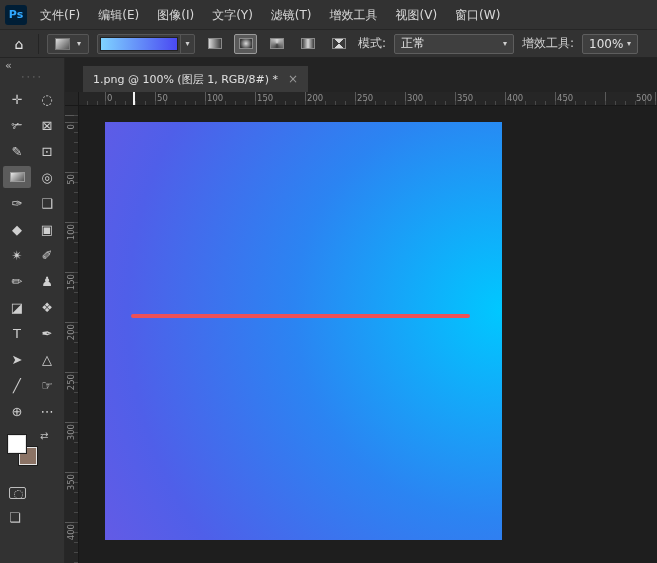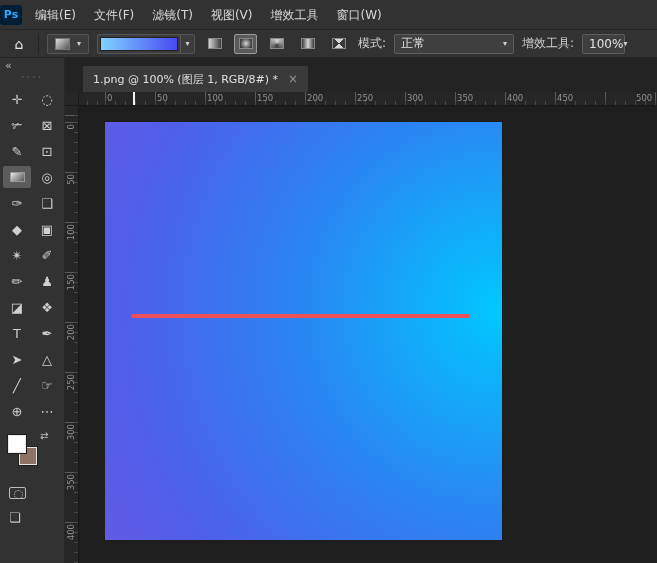"Ps" .menubar { padding-left: none -> 5px }
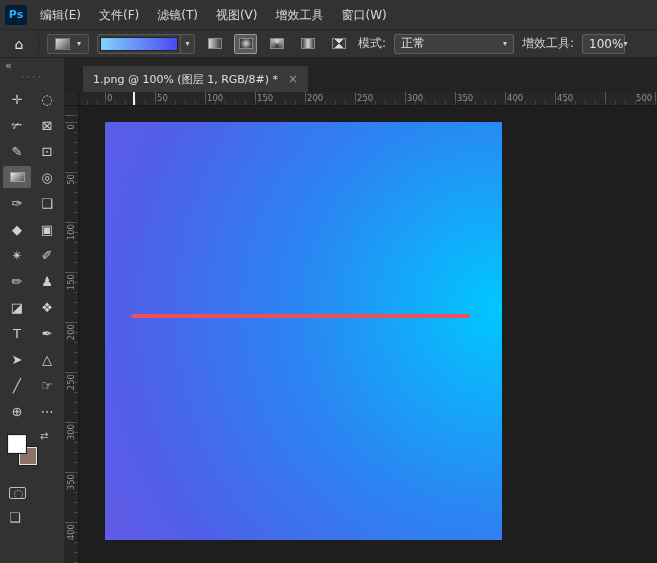"编辑(E)" span.menu-item { order: before "文件(F)" -> after "文件(F)" }
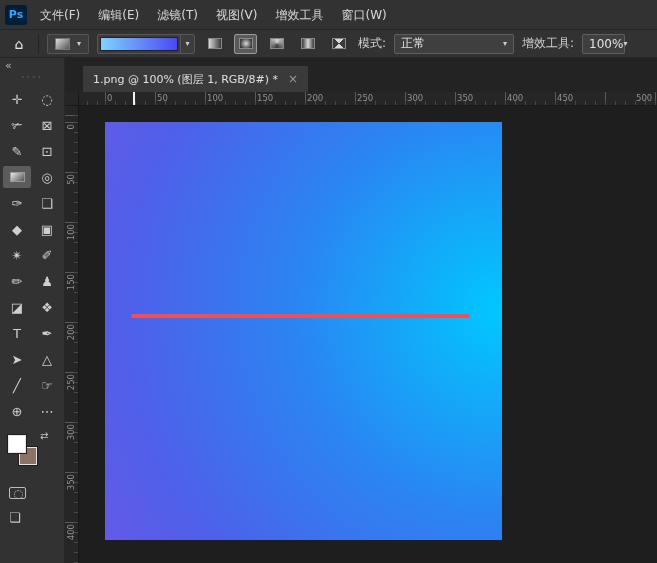"图像(I)" span.menu-item { html: none -> <span>图像(I)</span> }
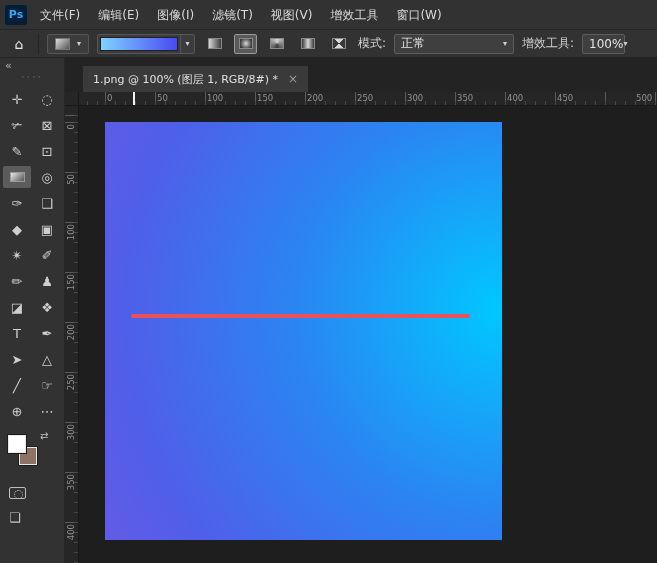"文字(Y)" span.menu-item { html: none -> <span>文字(Y)</span> }
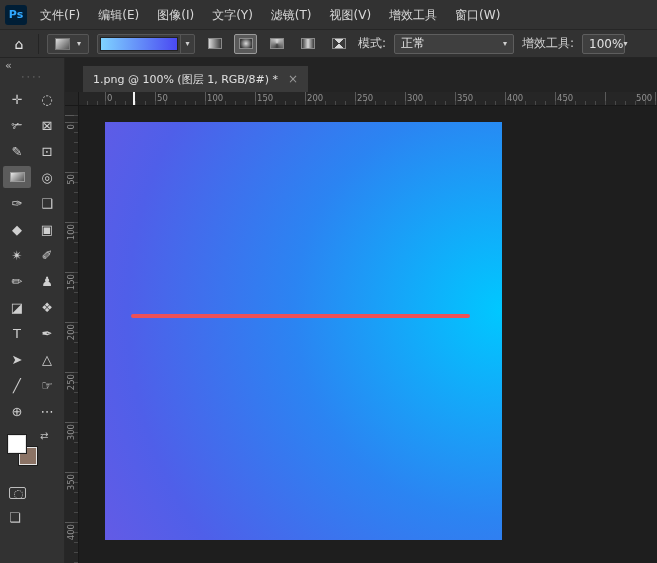"视图(V)" span.menu-item { order: before "增效工具" -> after "增效工具" }
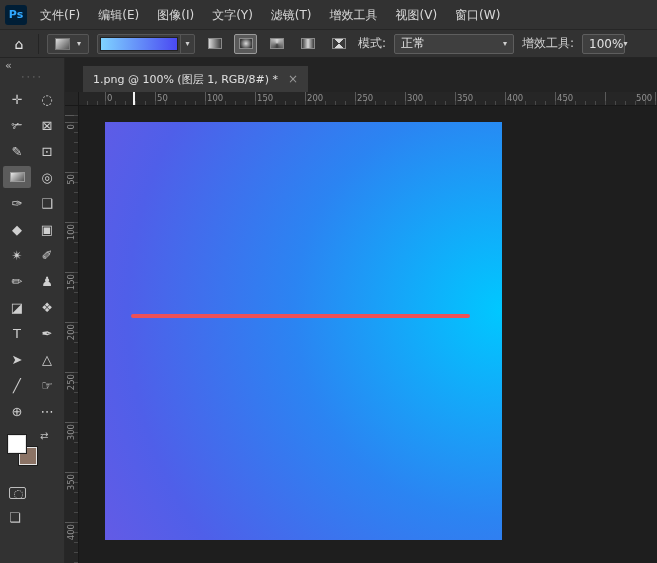"100%" .dd-opacity { width: 43px -> 56px }
